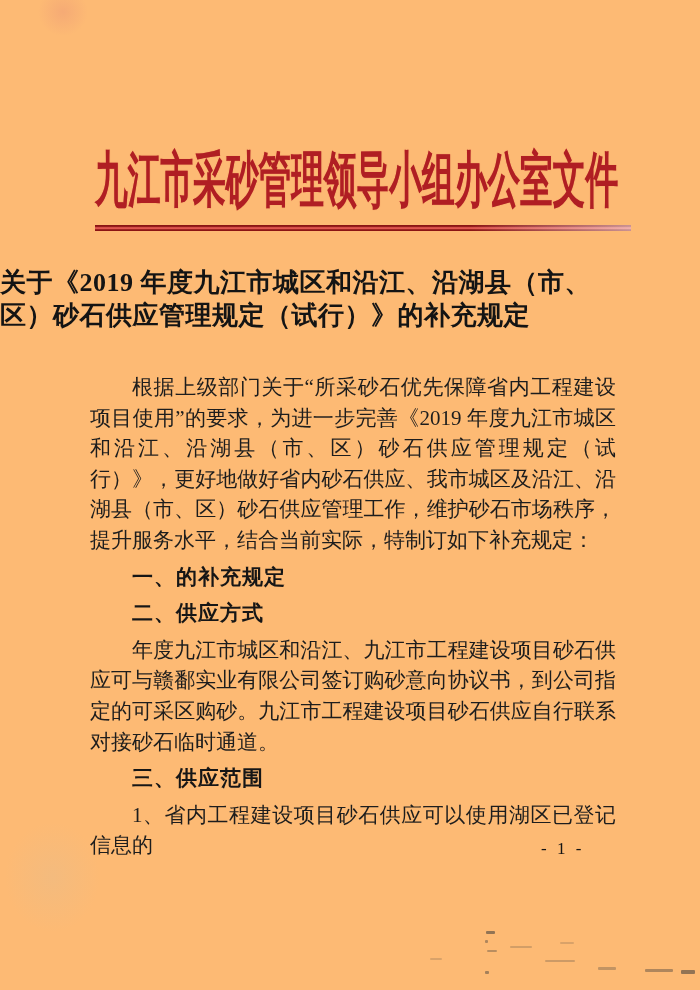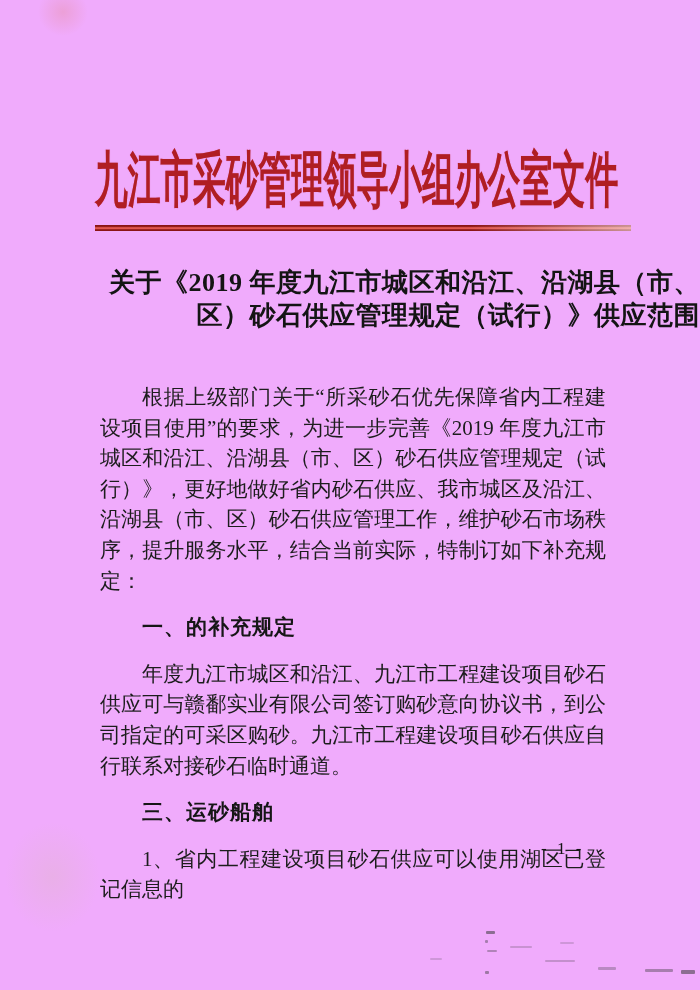"九江市采砂管理领导小组办公室文件" .page { background: #f0abfc -> #fdba74 }
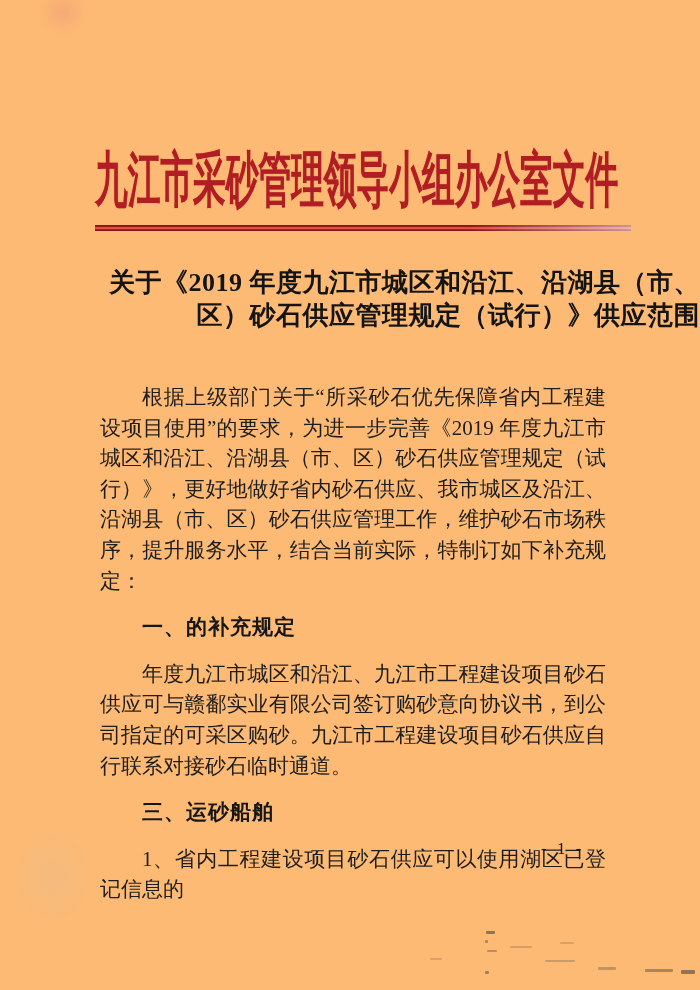"关于《2019 年度九江市城区和沿江、沿湖县（市、" .doc-title { text-align: right -> left }
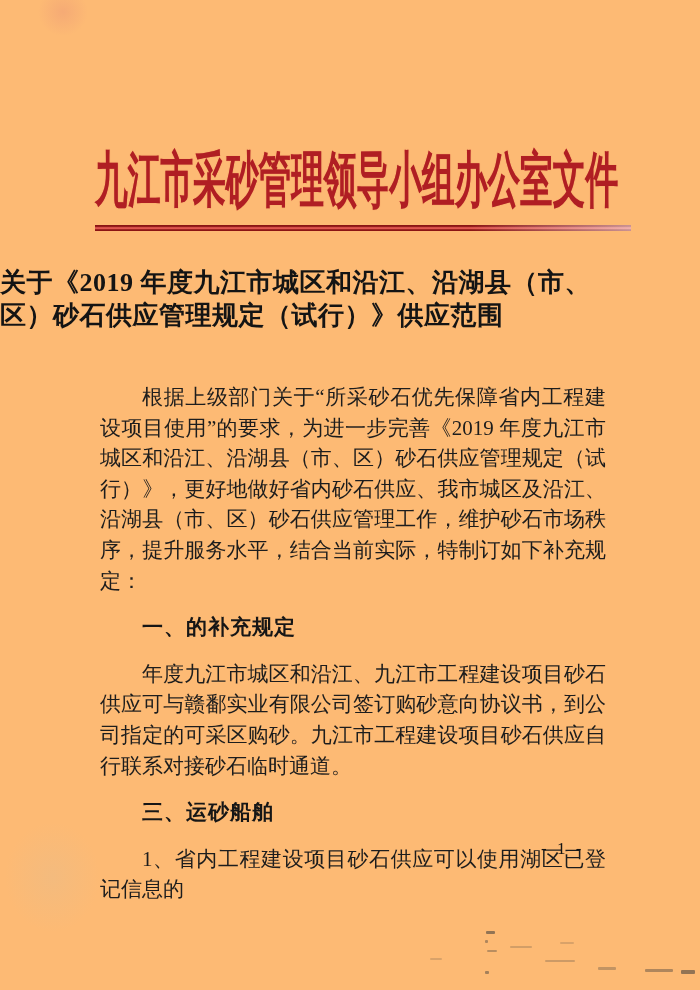"区）砂石供应管理规定（试行）》供应范围" div { text: 供应范围 -> 的补充规定 }
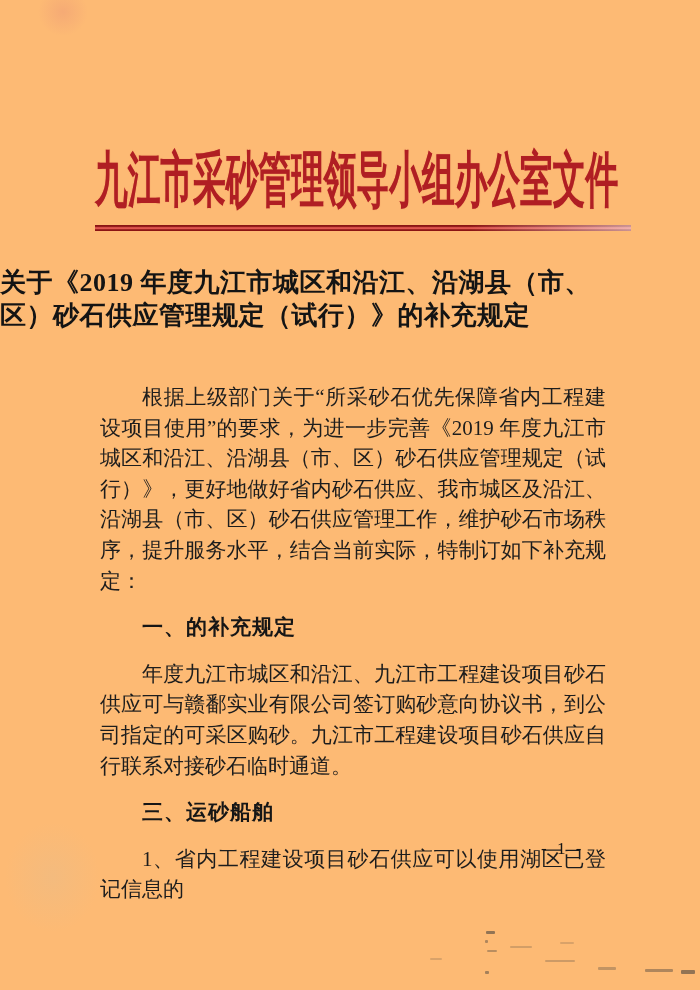"根据上级部门关于“所采砂石优先保障省内工程建设项目使用”的要求，为进一步完善《2" .doc-body p { margin: 16px -> 6px }
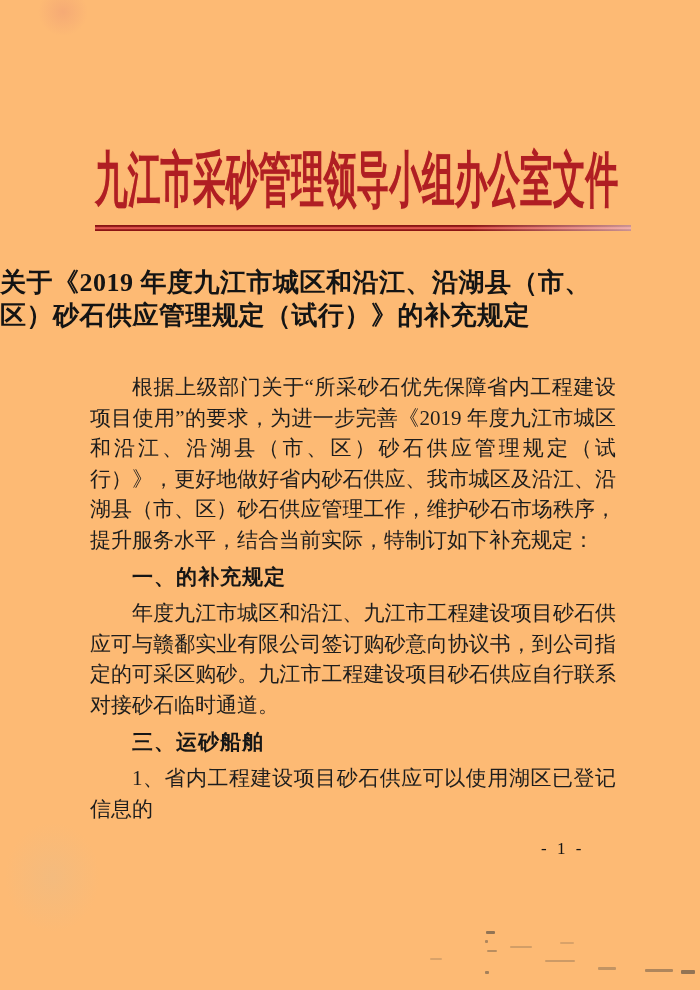"二、供应方式" p.heading { html: none -> <p>二、供应方式</p> }
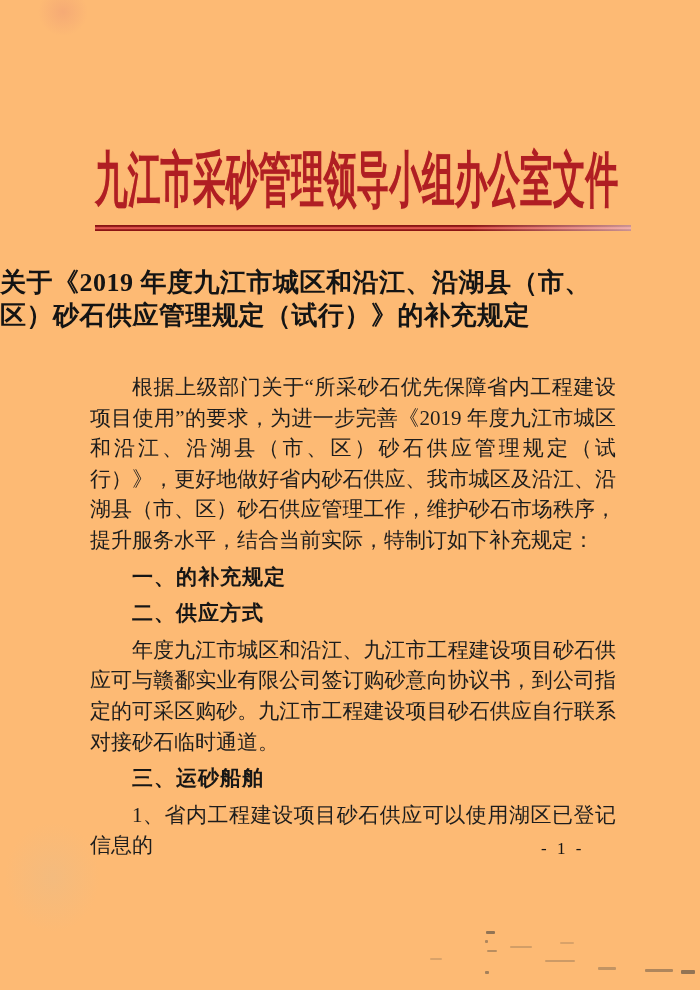"三、运砂船舶" p.heading { text: 运砂船舶 -> 供应范围 }
